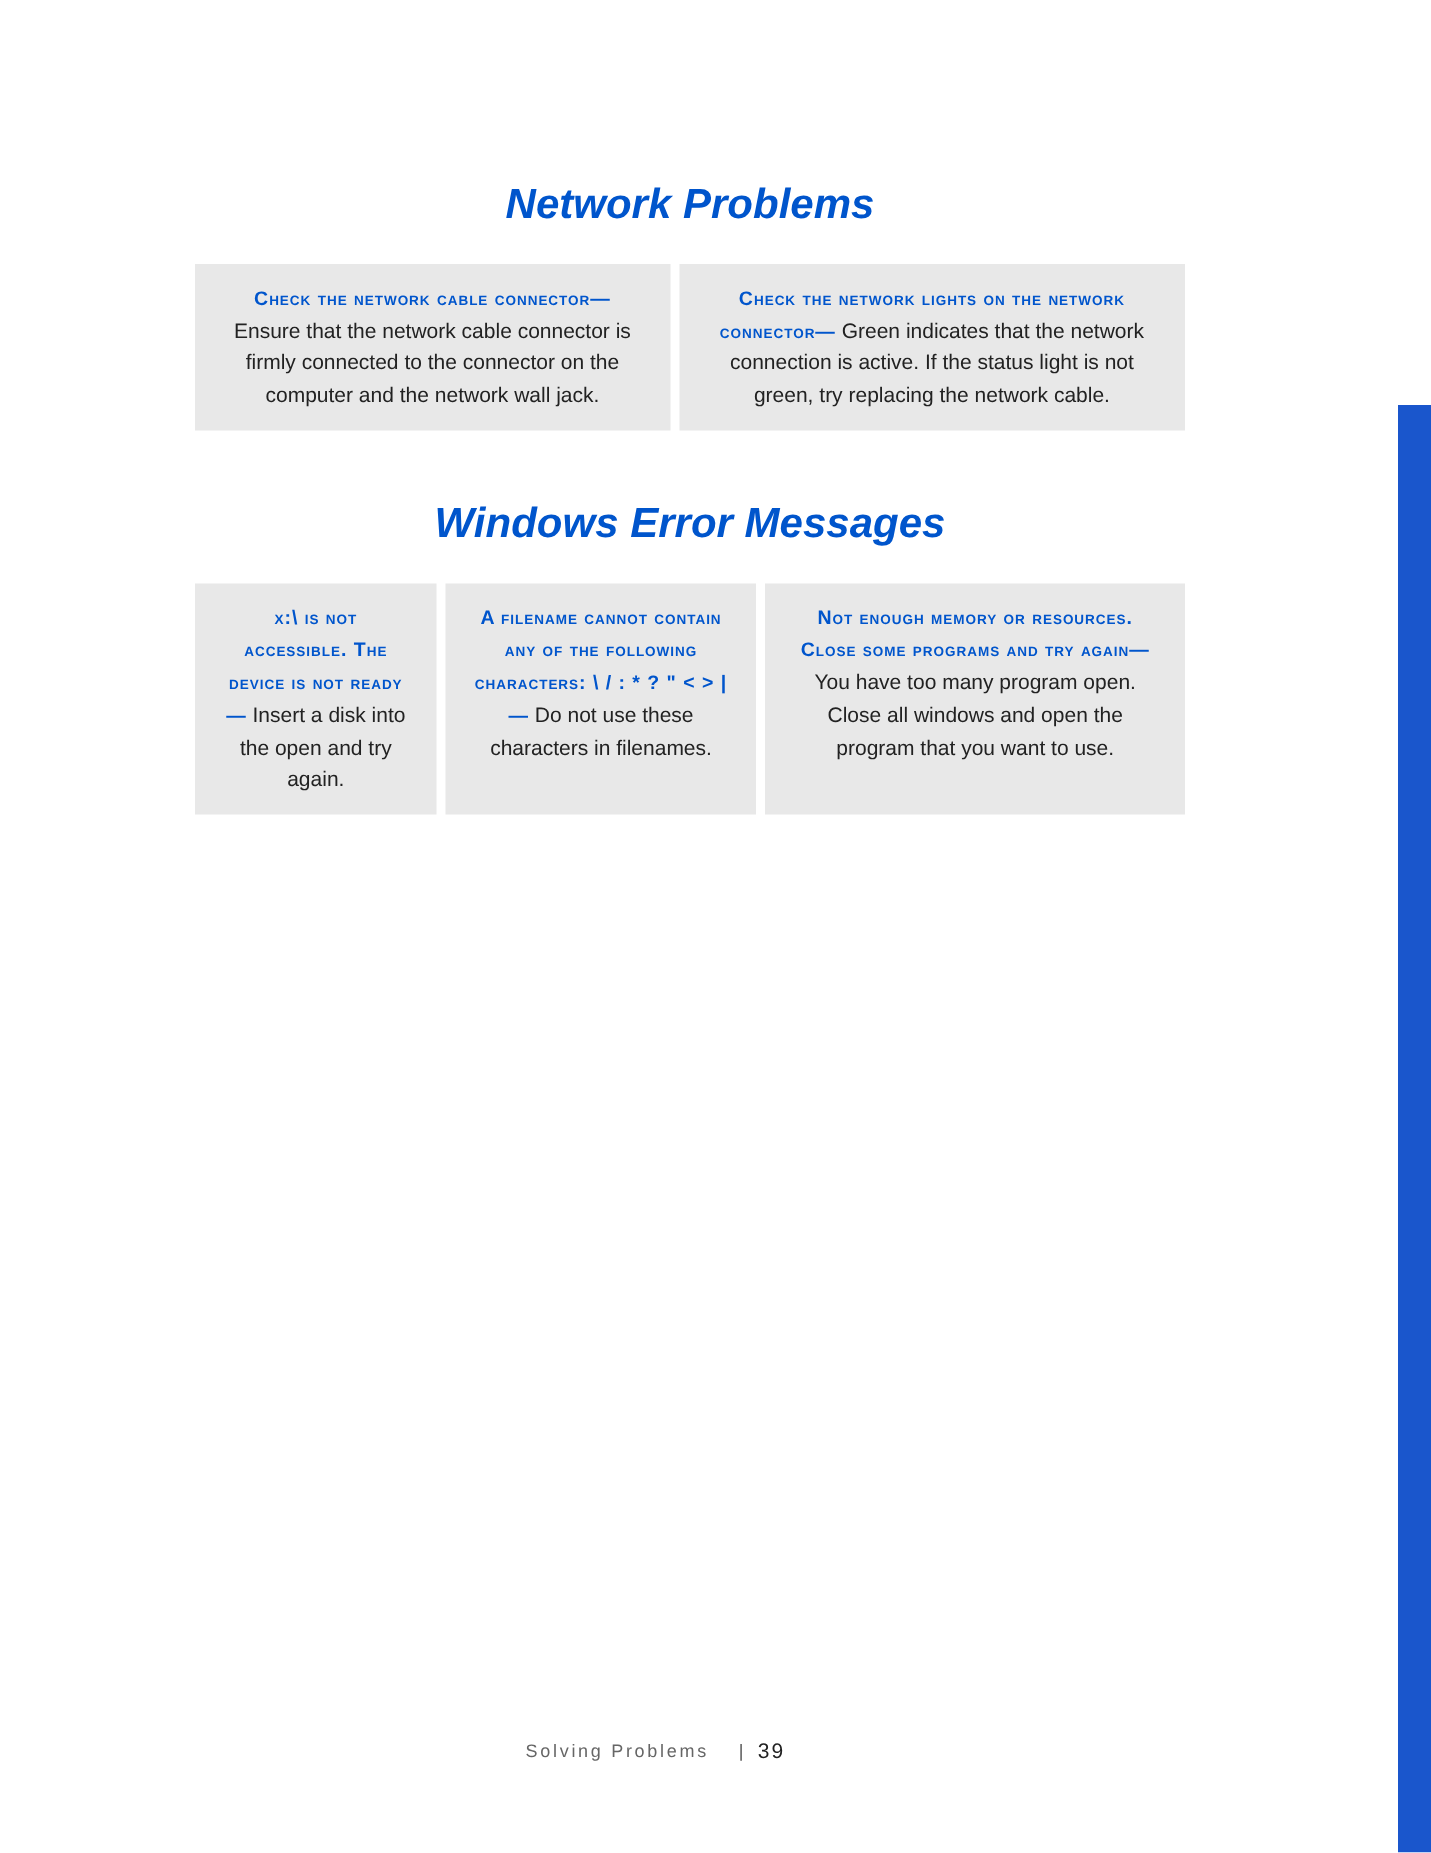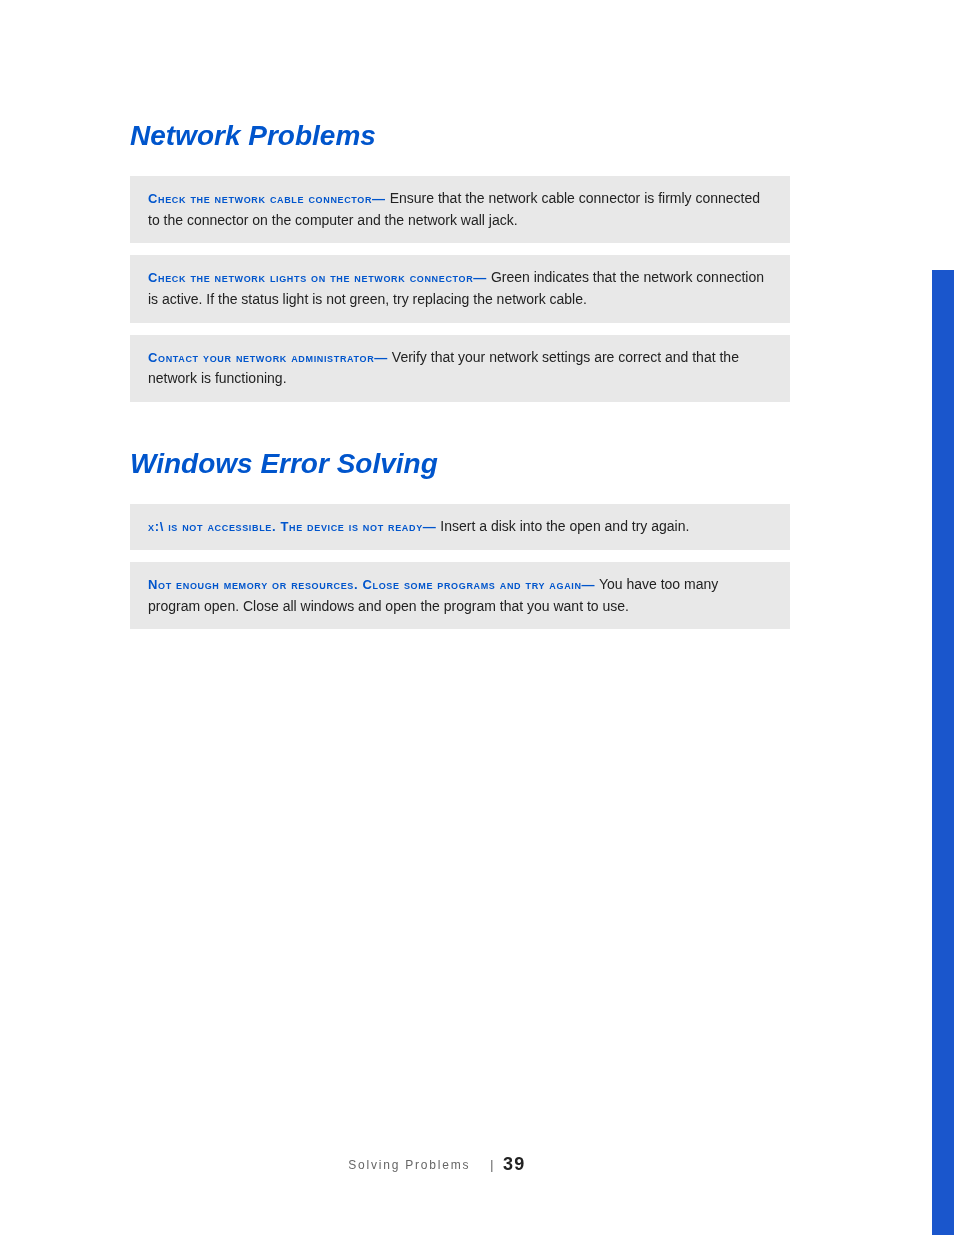"Network Problems" .section-gap { text-align: none -> center }
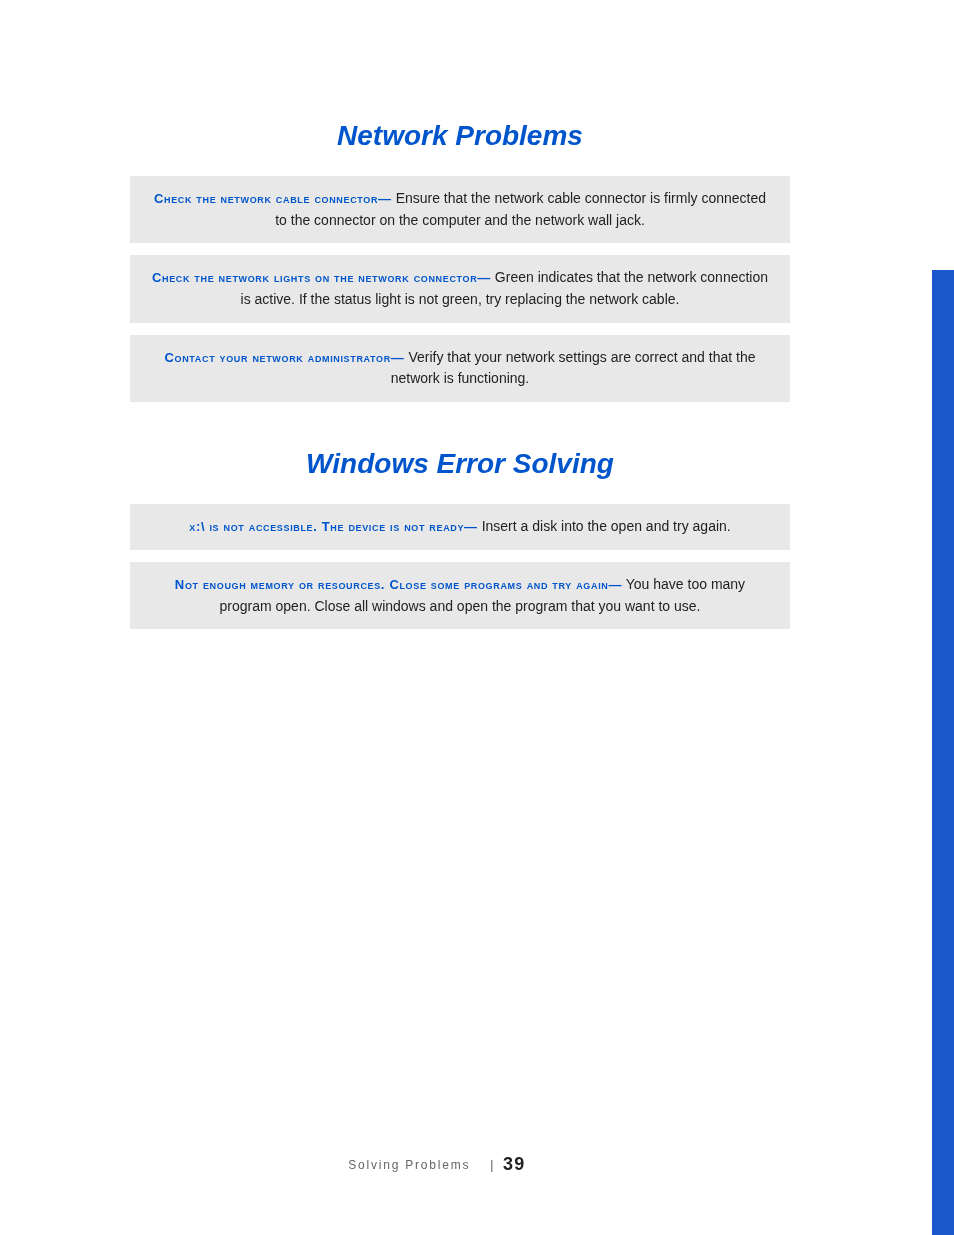"Check the network cable connector—" .boxes-group { flex-direction: column -> none }
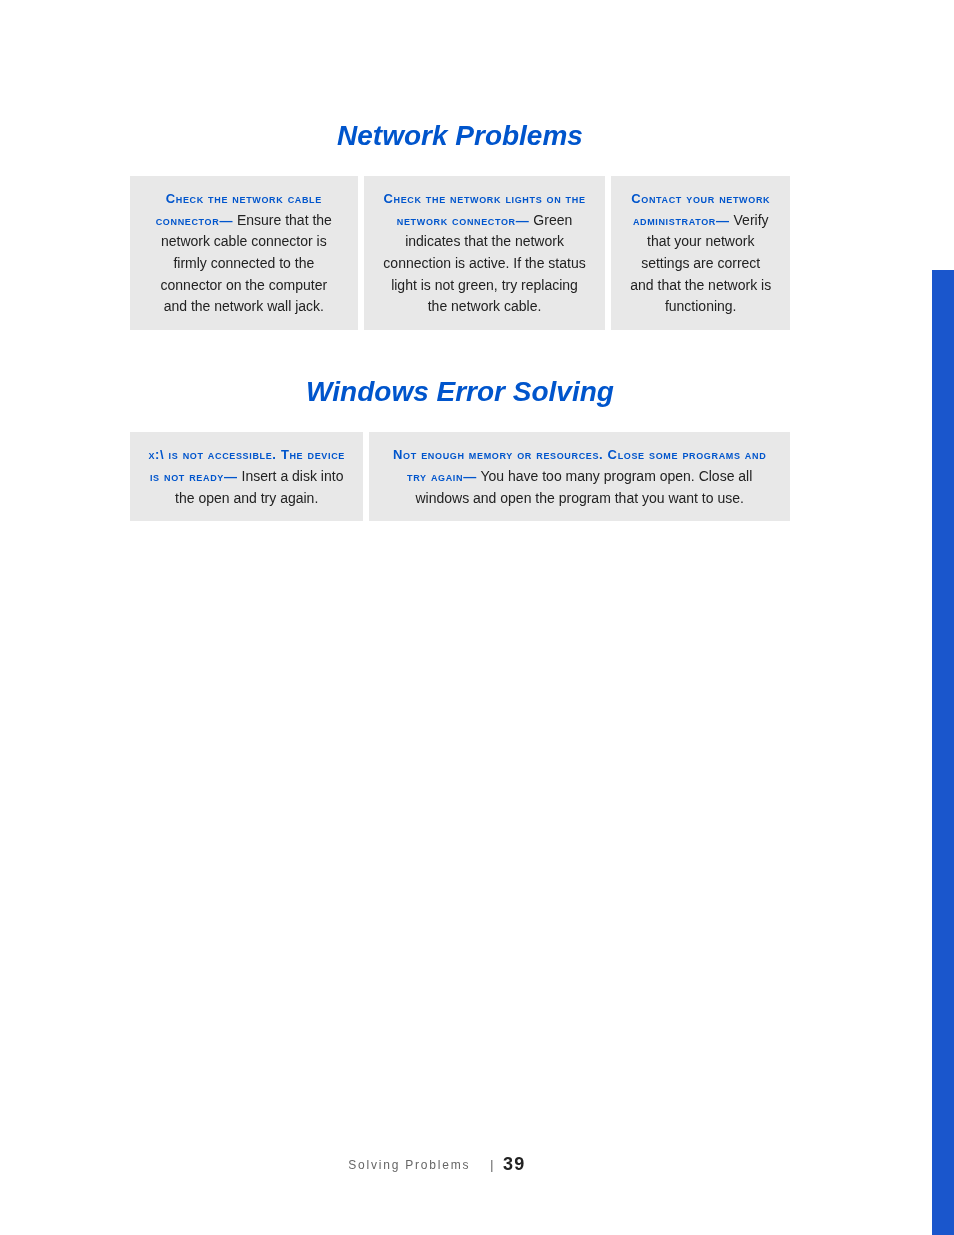"Contact your network administrator—" div.info-box { html: <div> <span>Contact your network administrator—</span> <span>Verify that your network settings are correct and that the network is functioning.</span> </div> -> none }
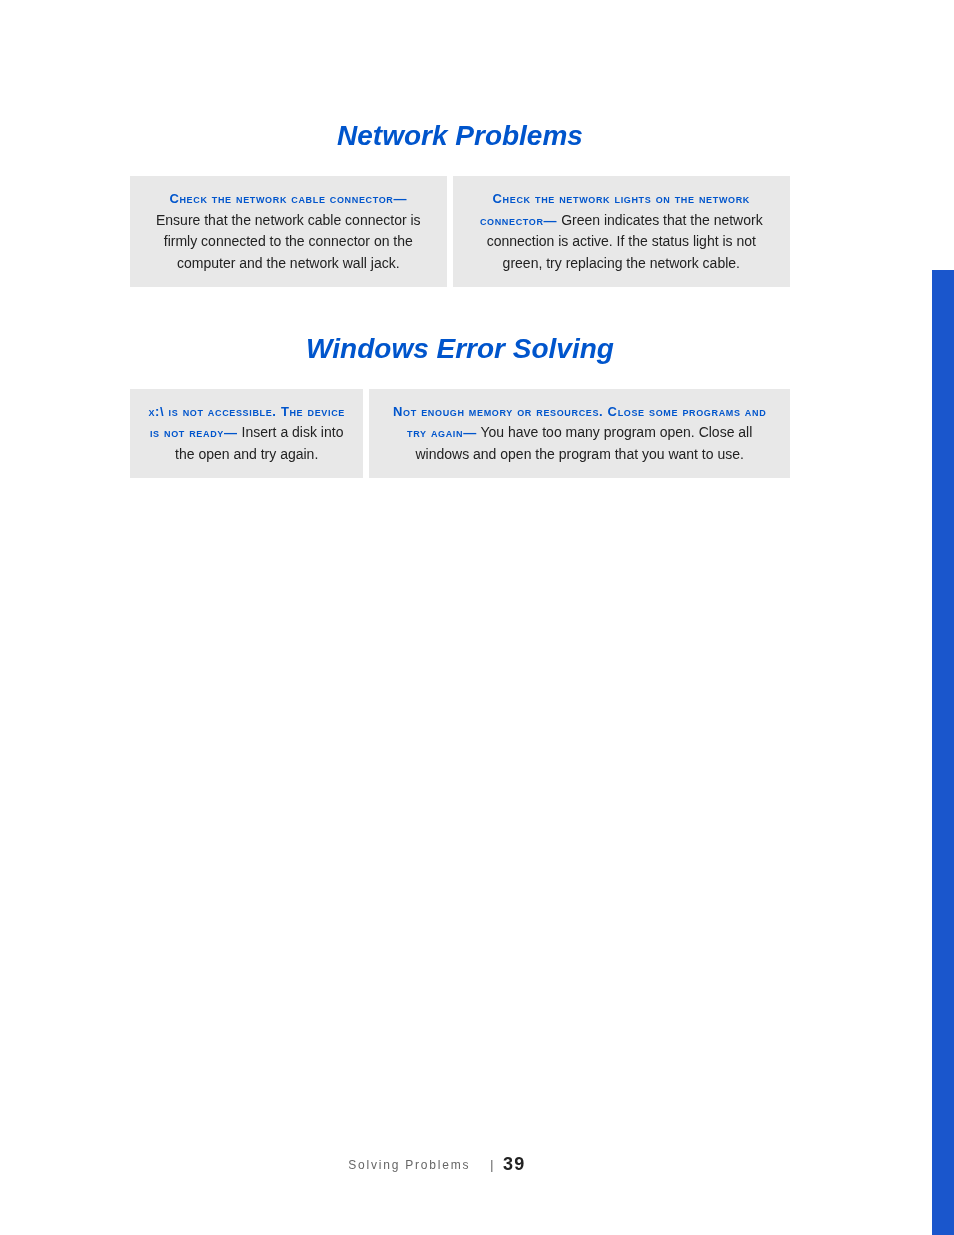"Windows Error Solving" h1.section-title { text: Solving -> Messages }
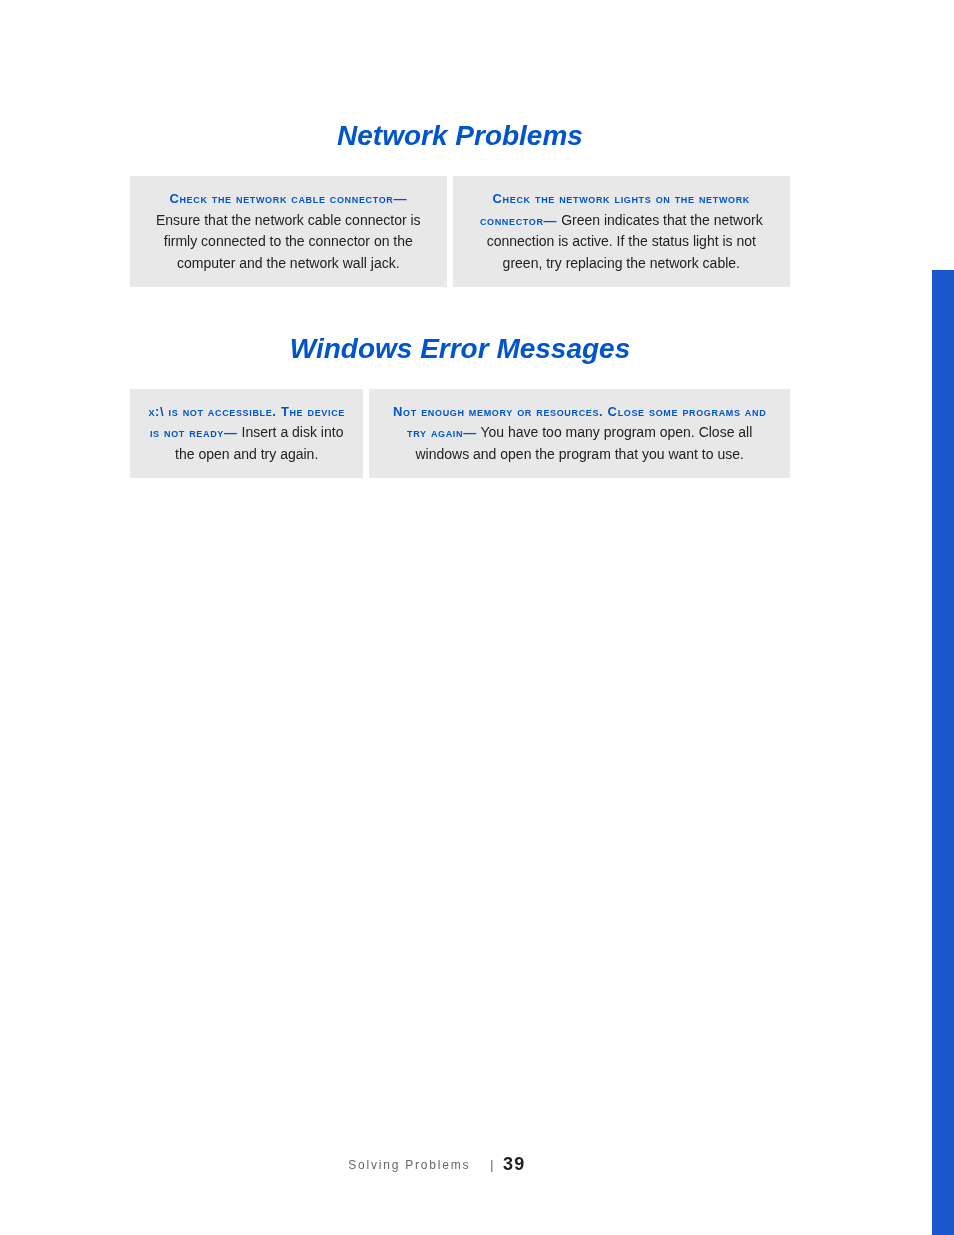"A filename cannot contain any" div.info-box { html: none -> <div> <span>A filename cannot contain any of the following characters: \ / : * ? " &lt; &gt; |—</span> <span>Do not use these characters in filenames.</span> </div> }
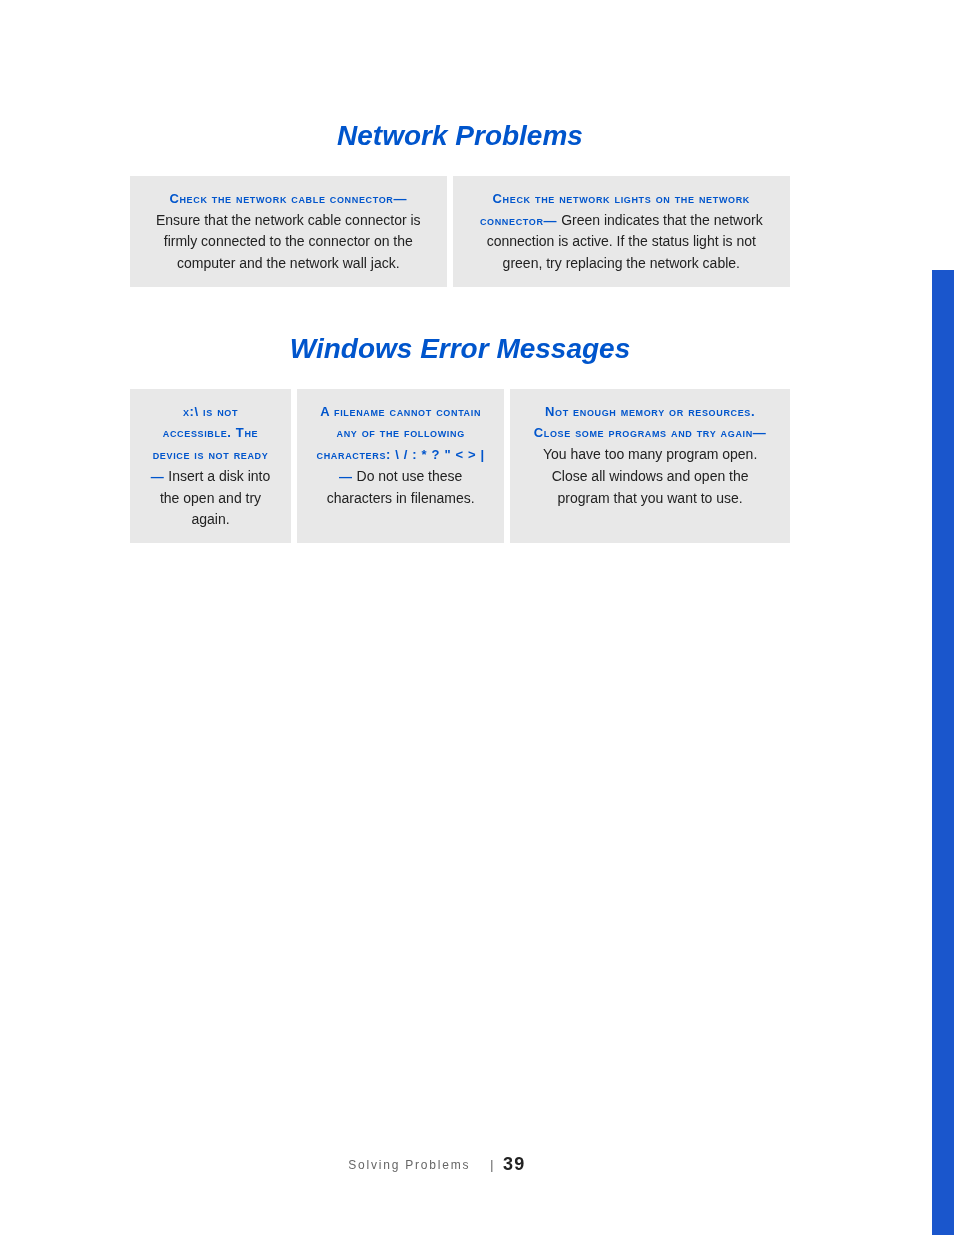"39" .page-footer .page-number { font-size: 18px -> 14px; font-weight: bold -> normal }
